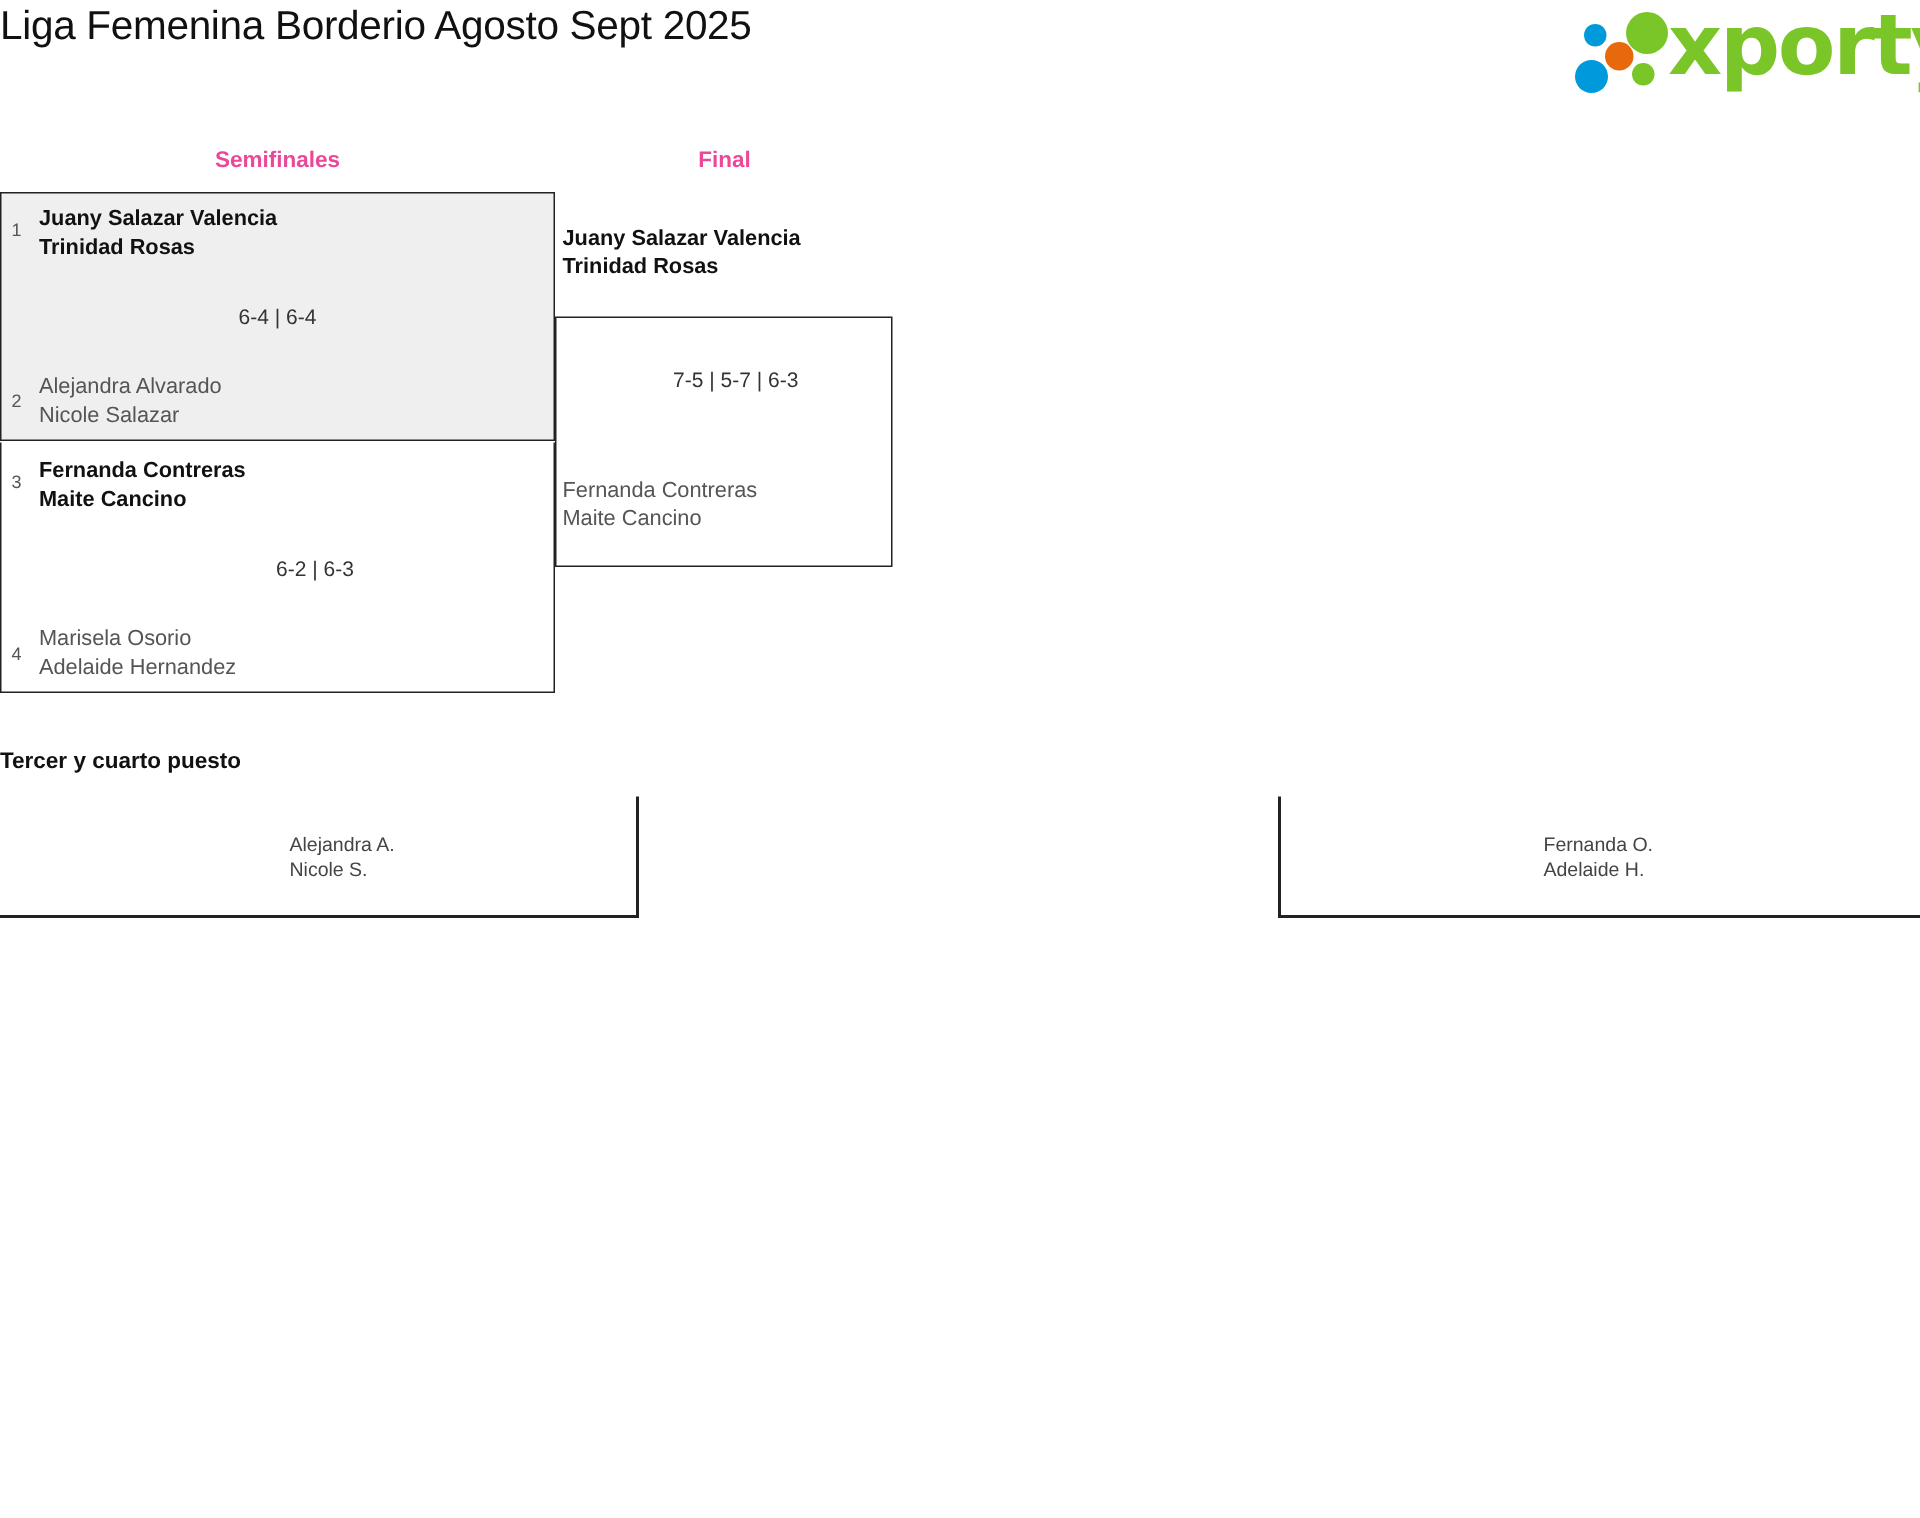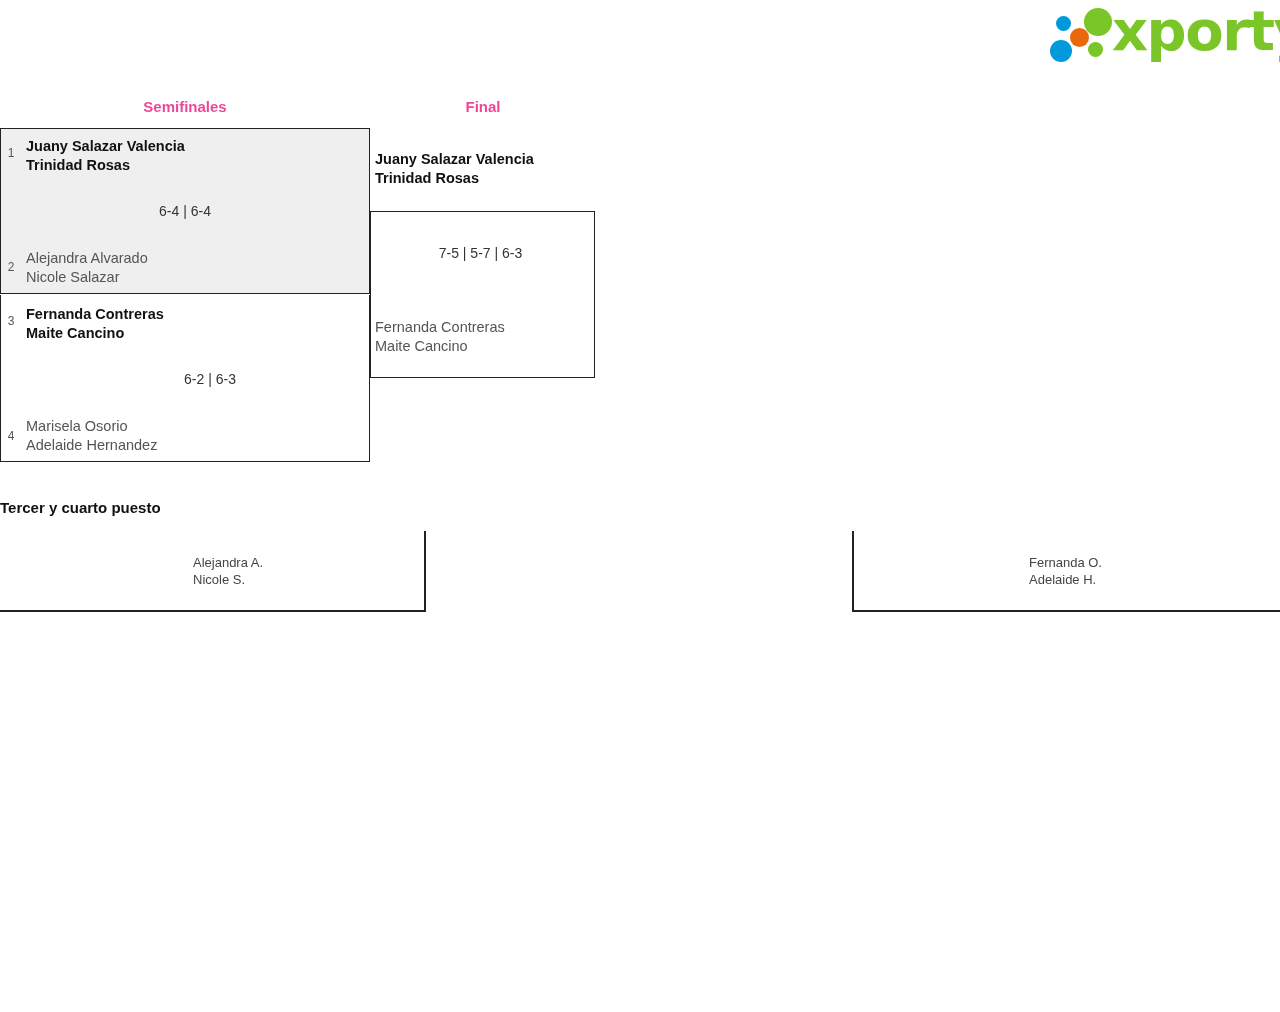"Liga Femenina Borderio Agosto Sept" span.line { html: none -> <span>Liga Femenina Borderio Agosto Sept 2025</span> }
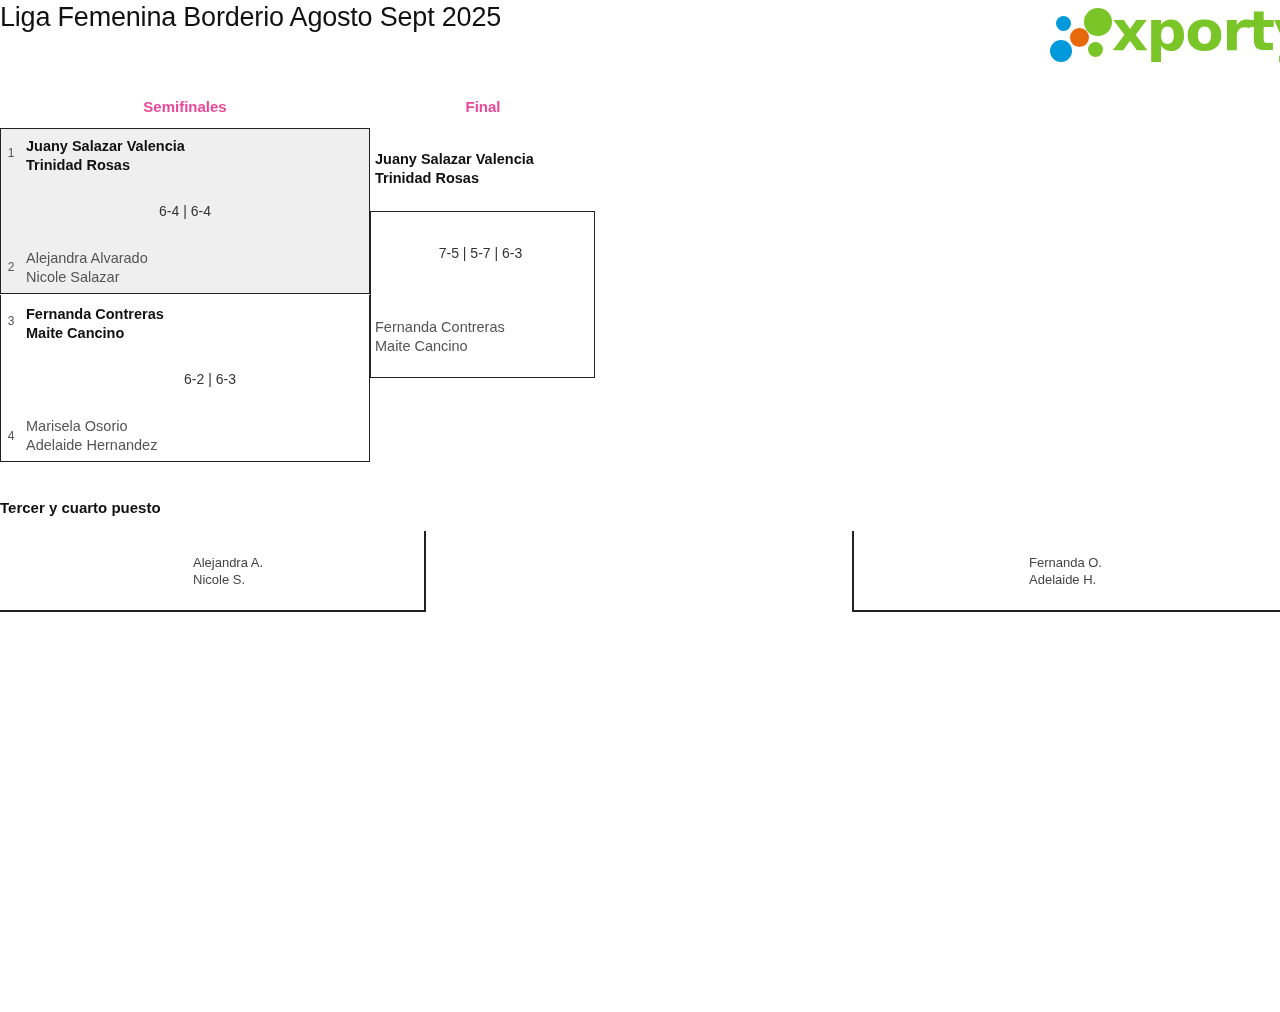"7-5 | 5-7 | 6-3" #final-score { left: 368px -> 378px }
